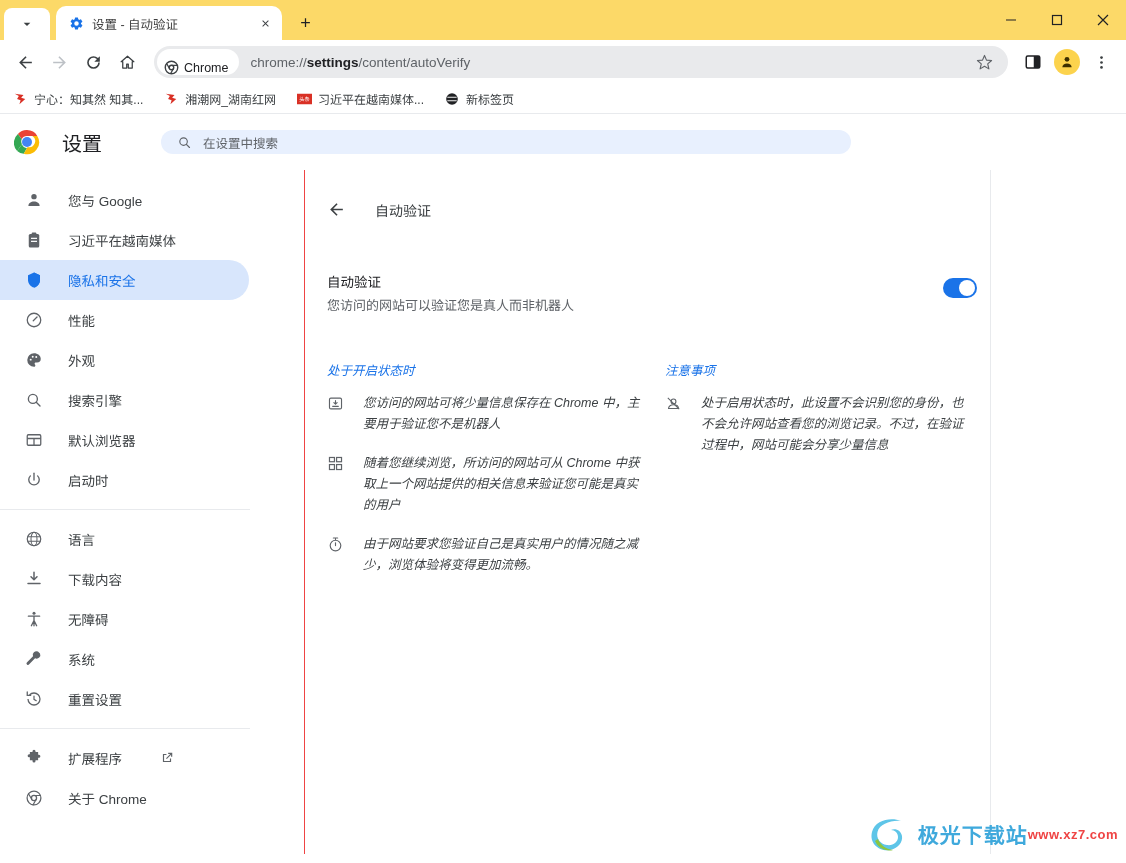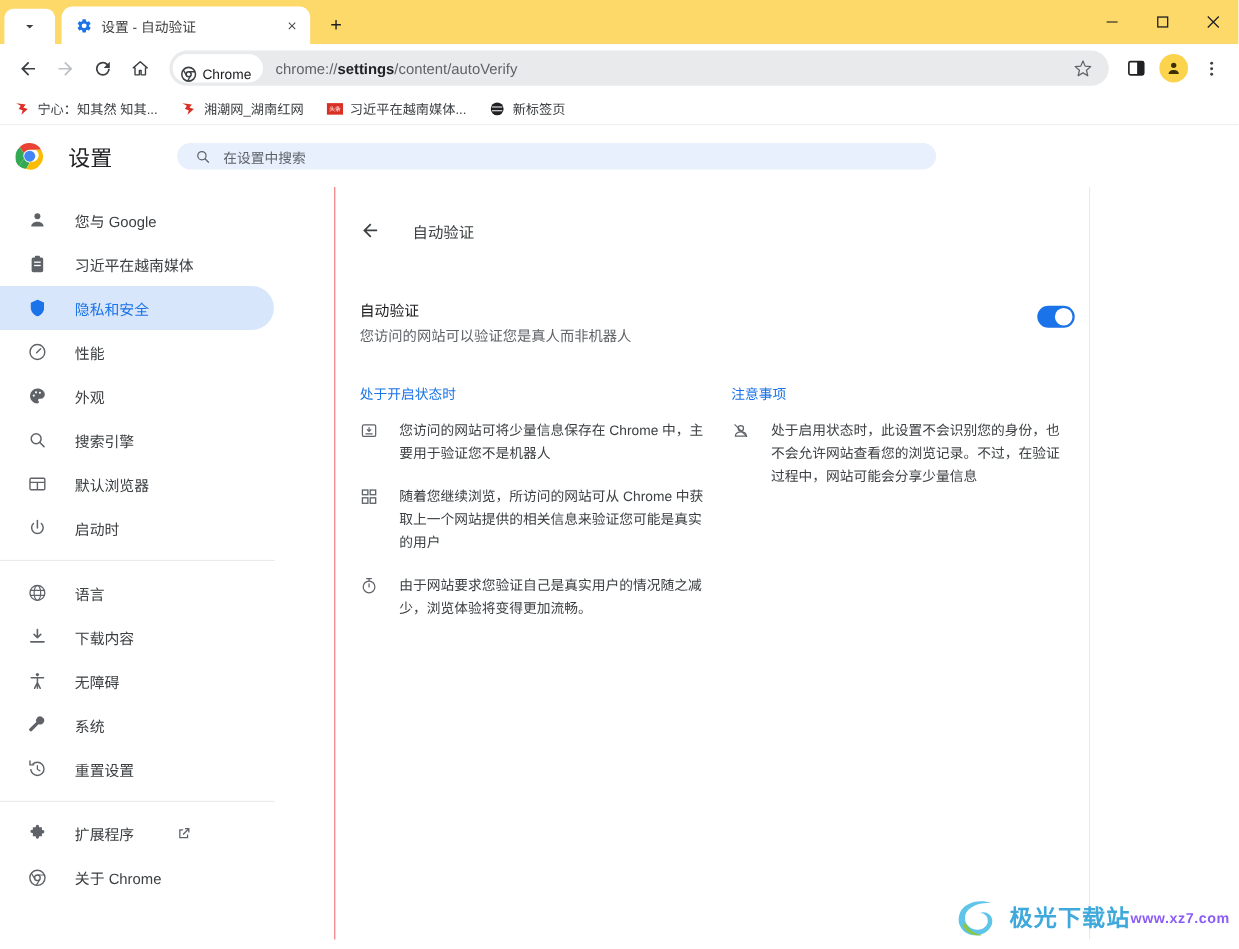"处于开启状态时" .columns { font-style: none -> italic; margin-top: 32px -> 44px }
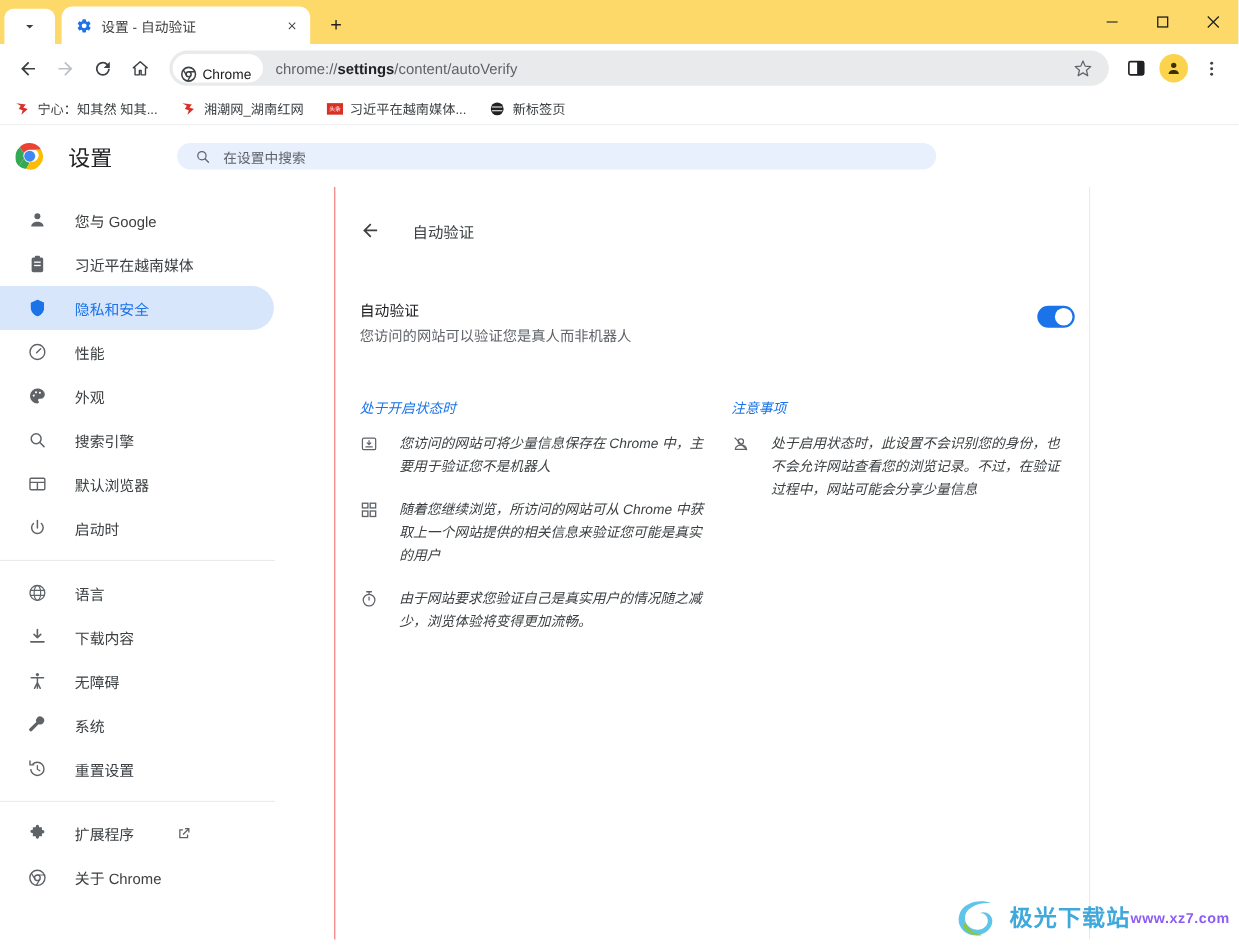"www.xz7.com" .wm-sub { color: #8b5cf6 -> #ef4444 }
